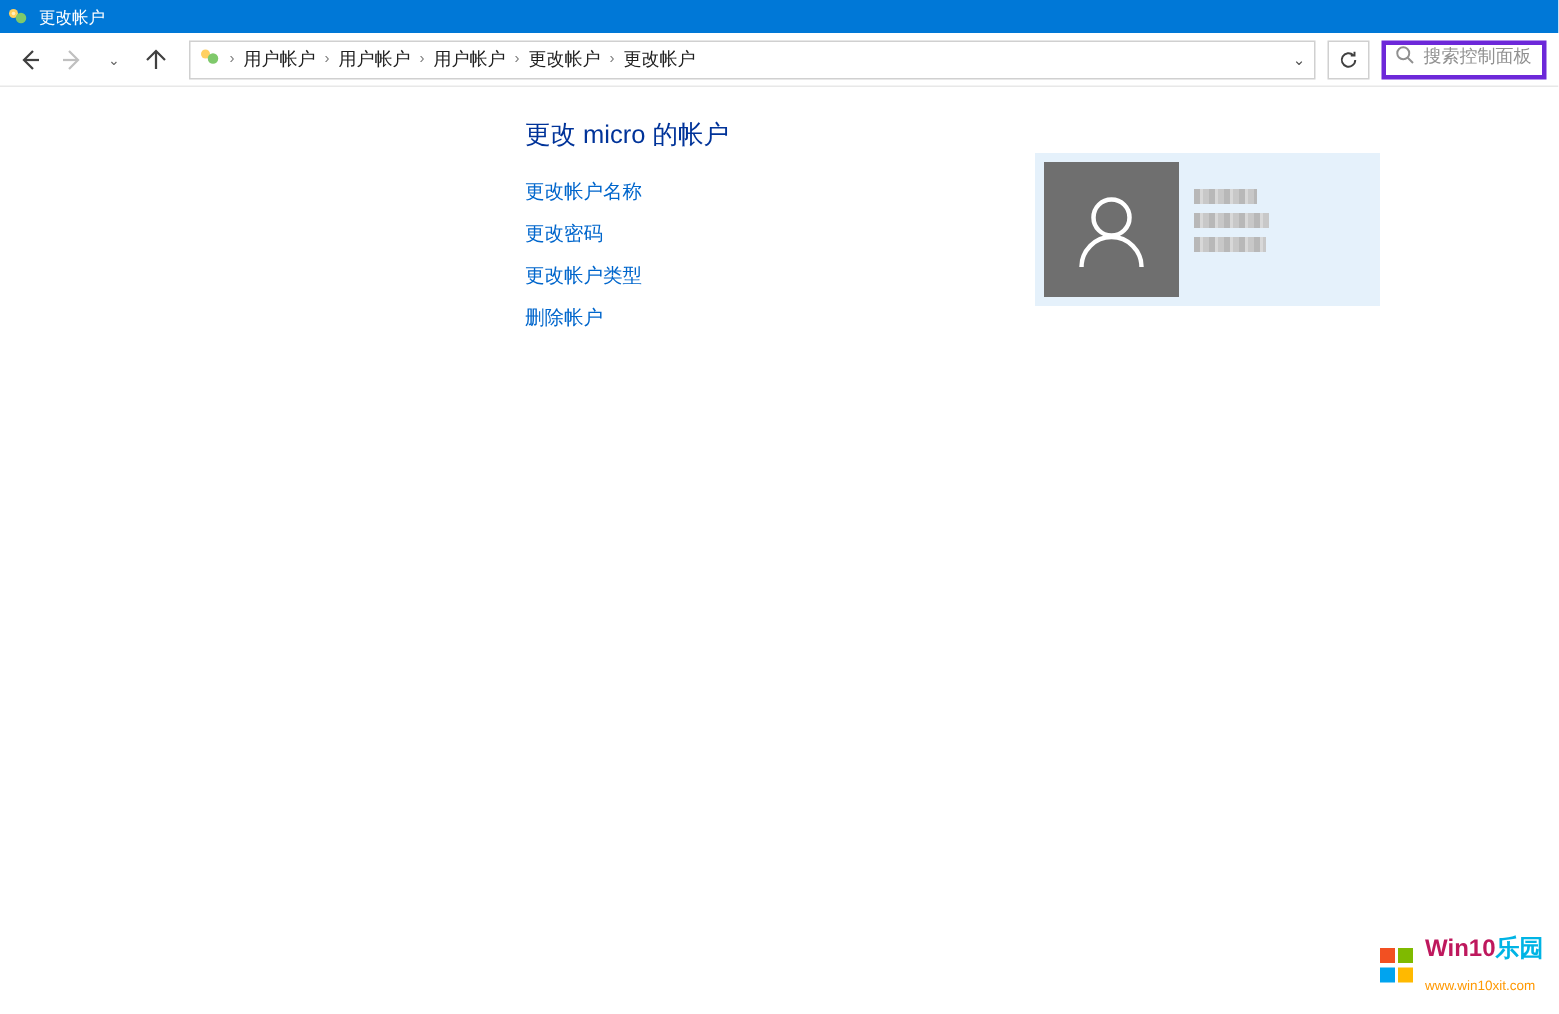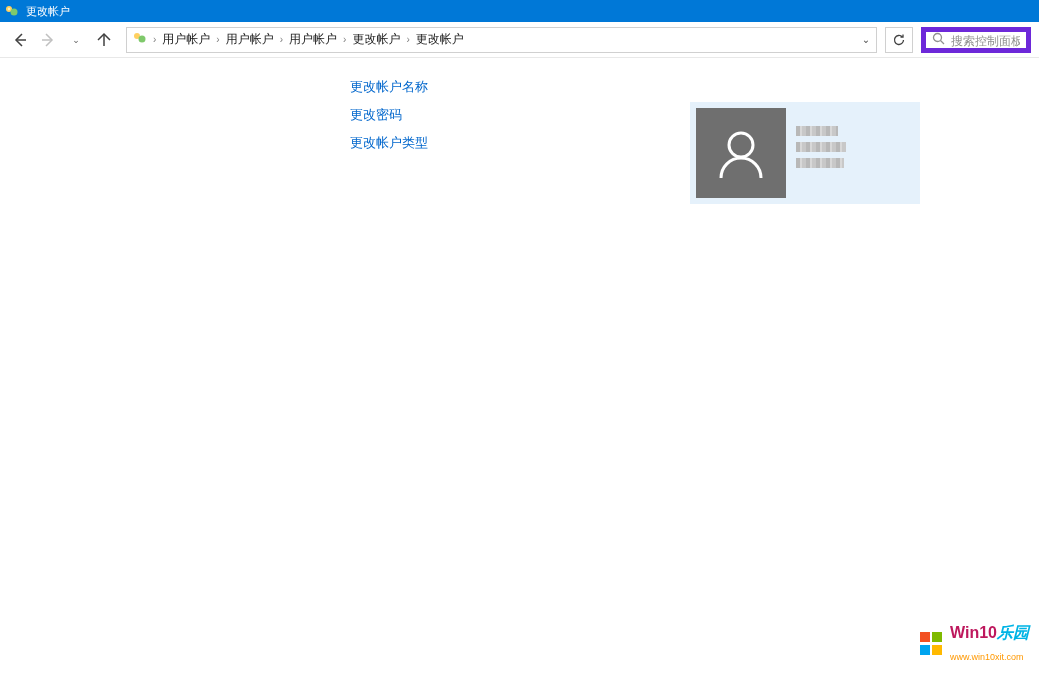"搜索控制面板" .search-box { align-items: flex-end -> flex-start; border: 5px solid #6d28d9 -> 3px solid #6d28d9 }
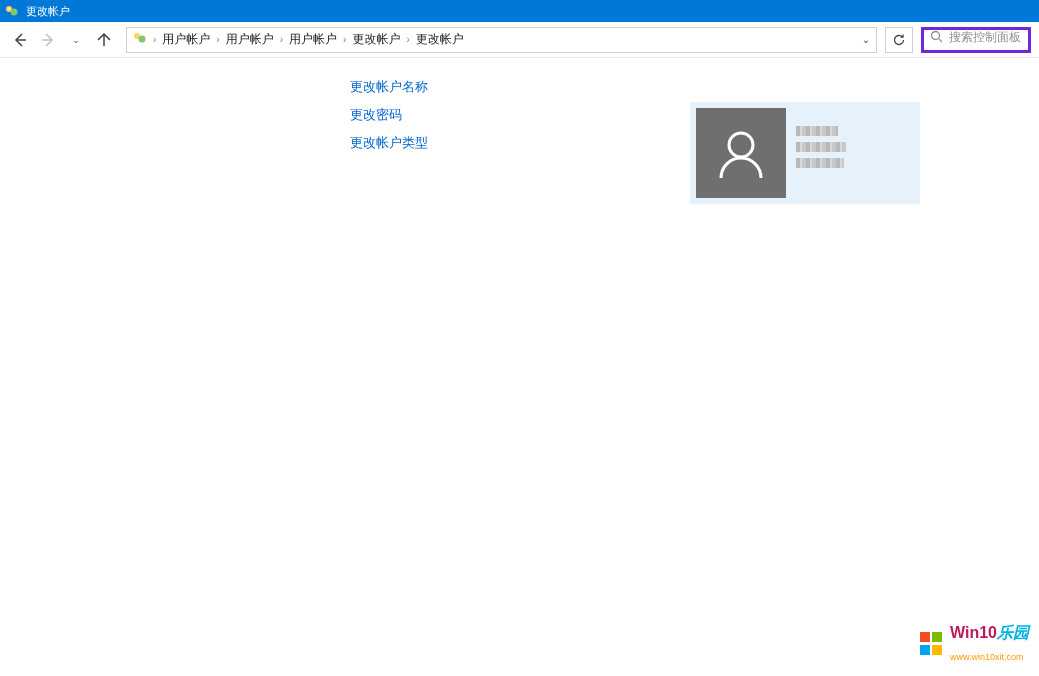"更改 micro 的帐户" div.heading { html: none -> <div>更改 micro 的帐户</div> }
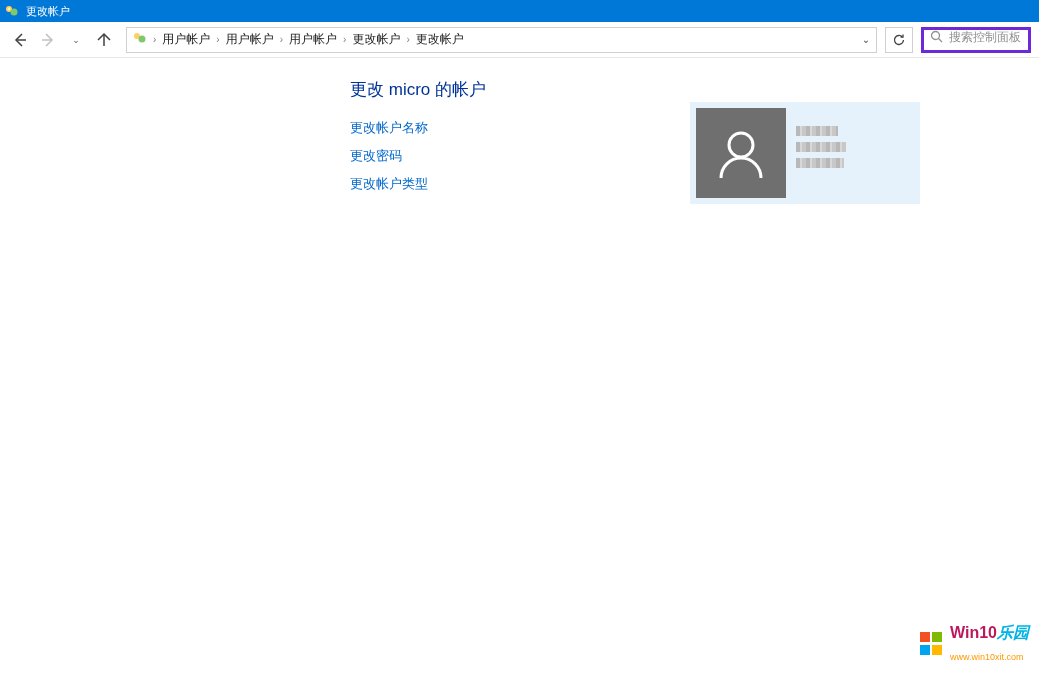"删除帐户" a.action-link { html: none -> <a>删除帐户</a> }
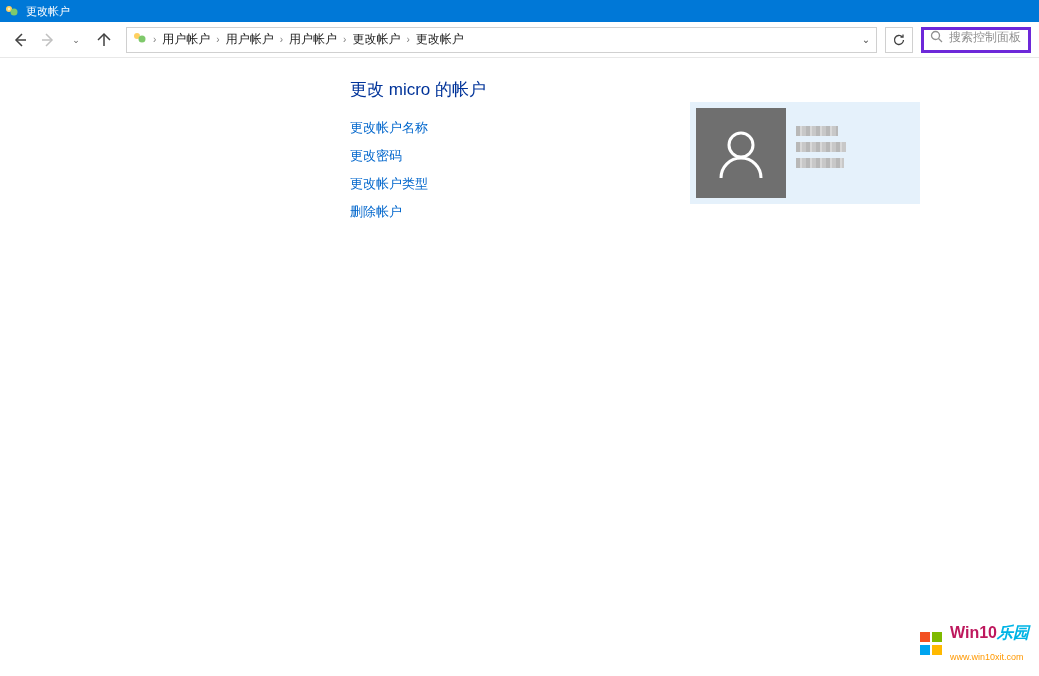"乐园" .wm-main .cyan { font-style: italic -> none }
